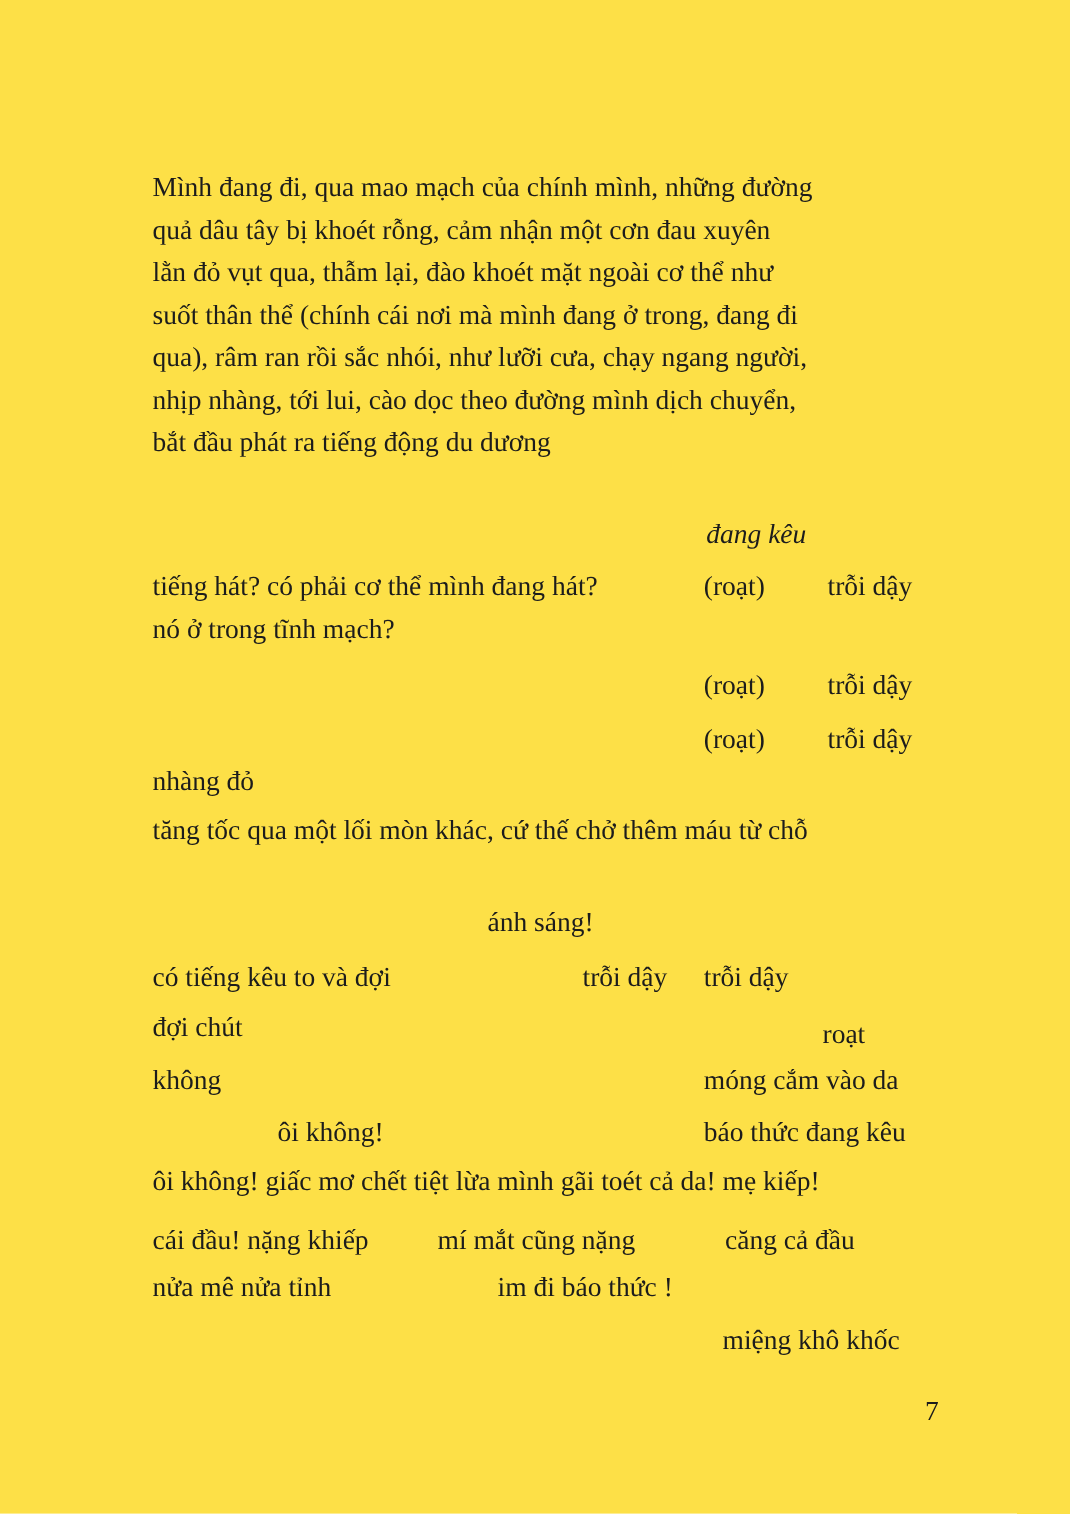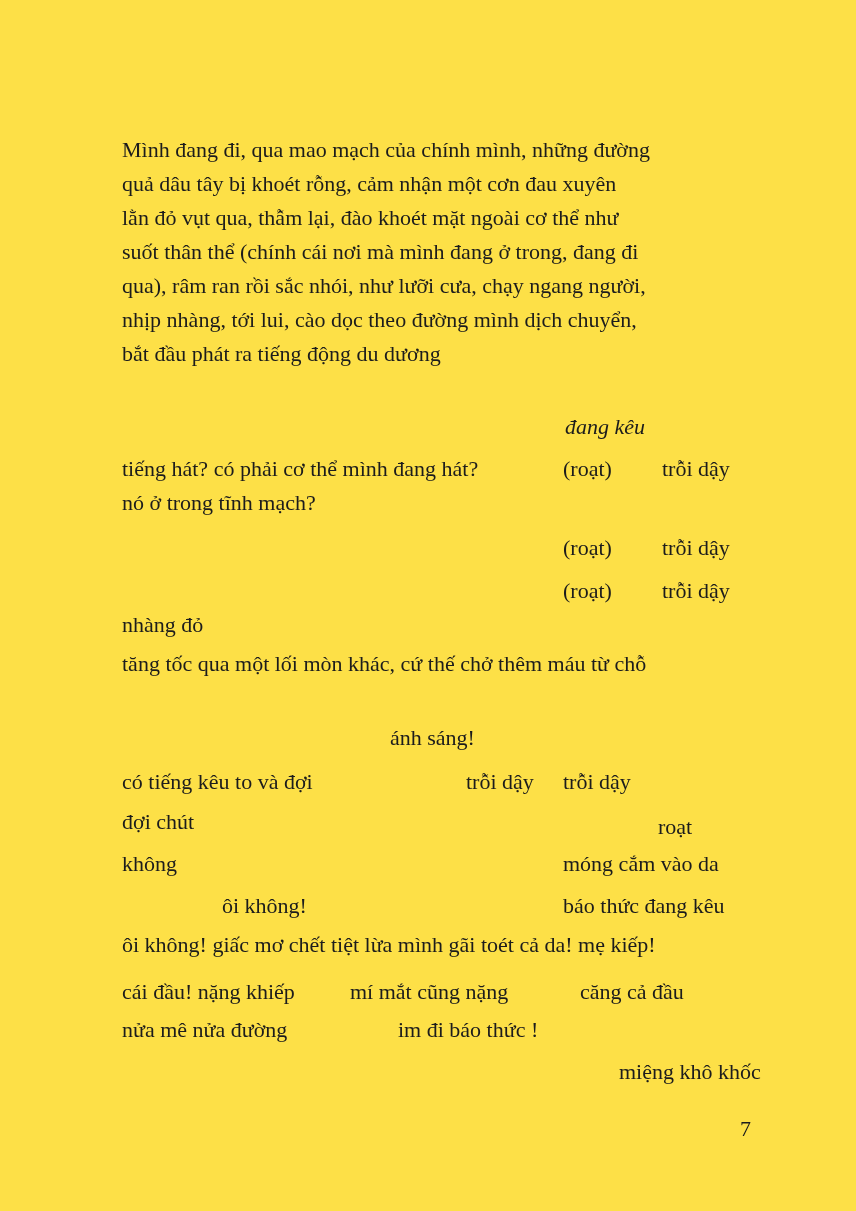"nửa mê nửa đường" span.abs { text: đường -> tỉnh }
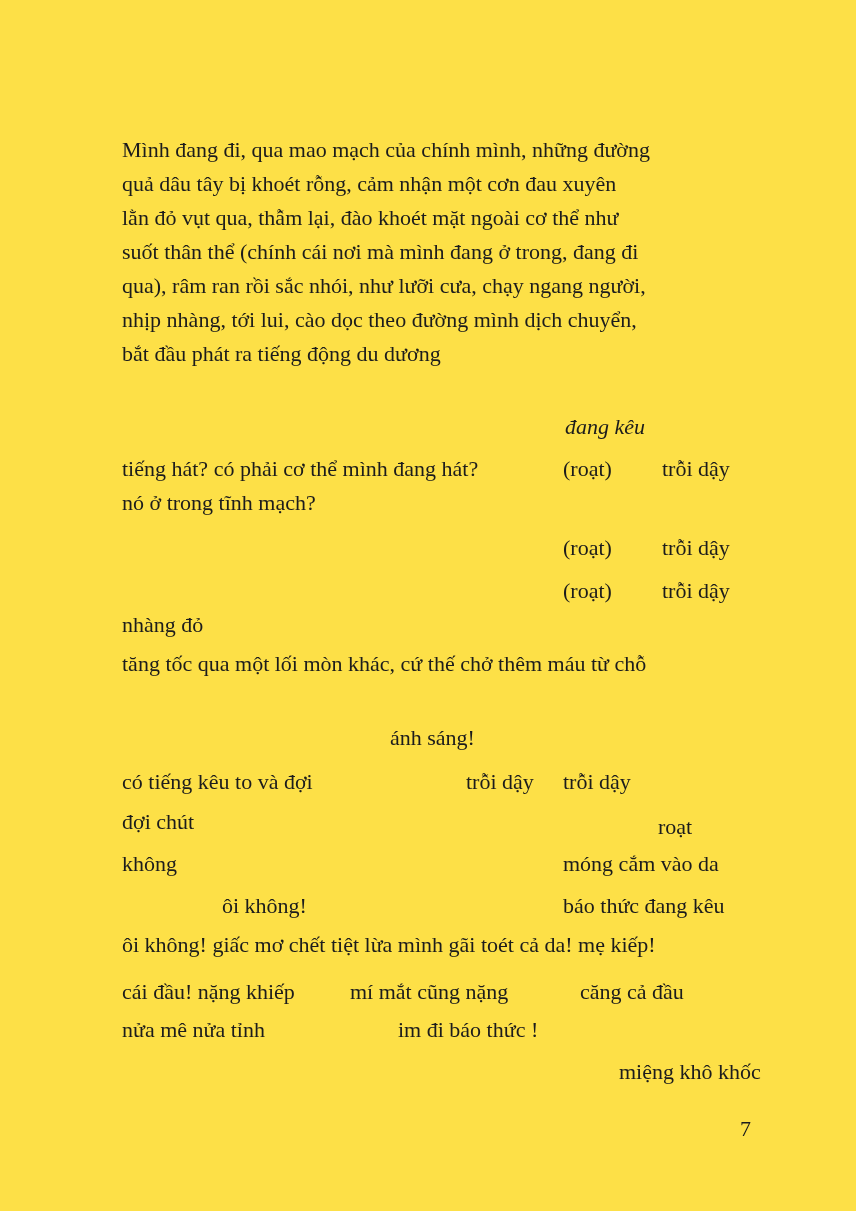"miệng khô khốc" span.abs { margin-left: 41px -> none }
